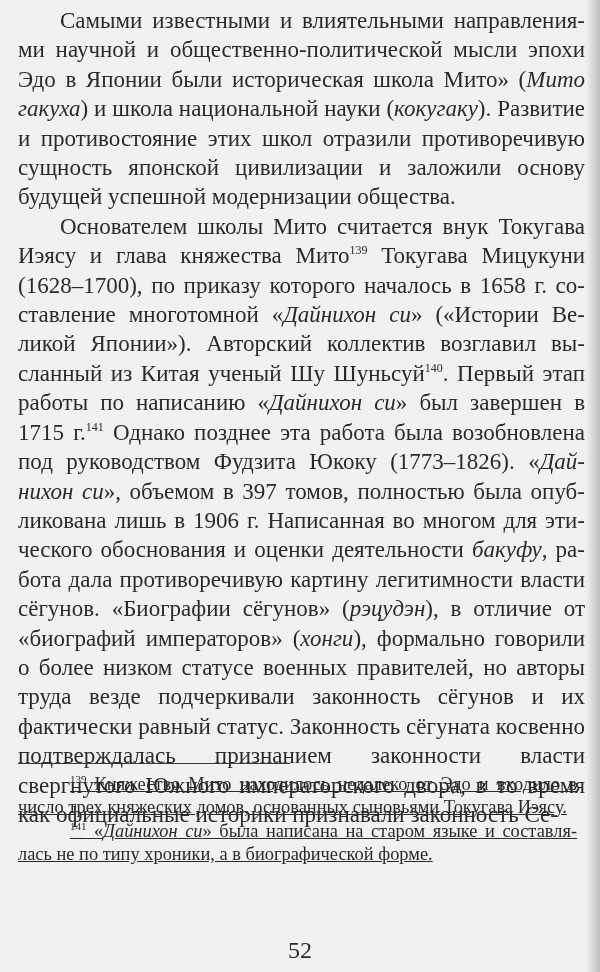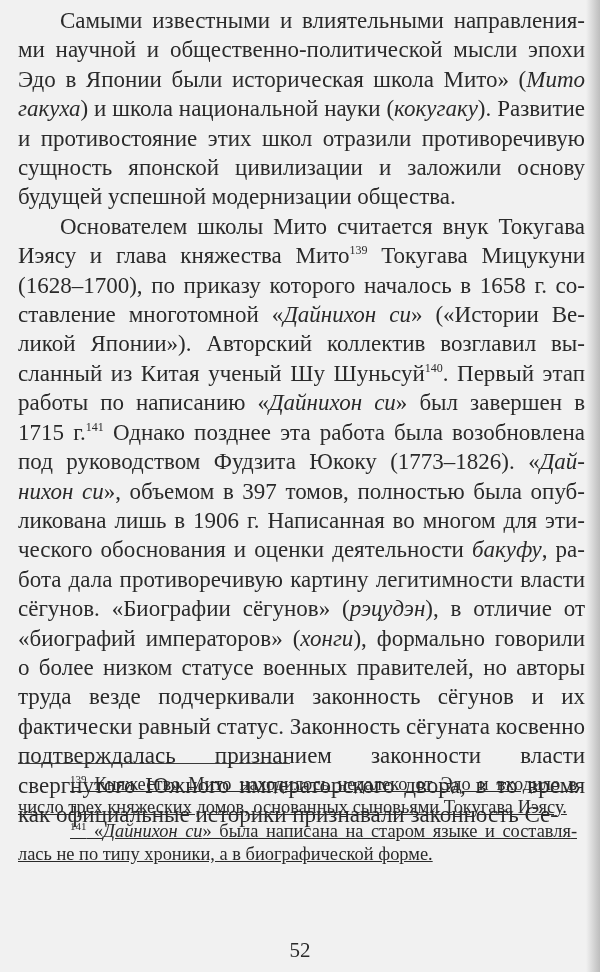"52" .page-number { font-size: 21px -> 24px }
